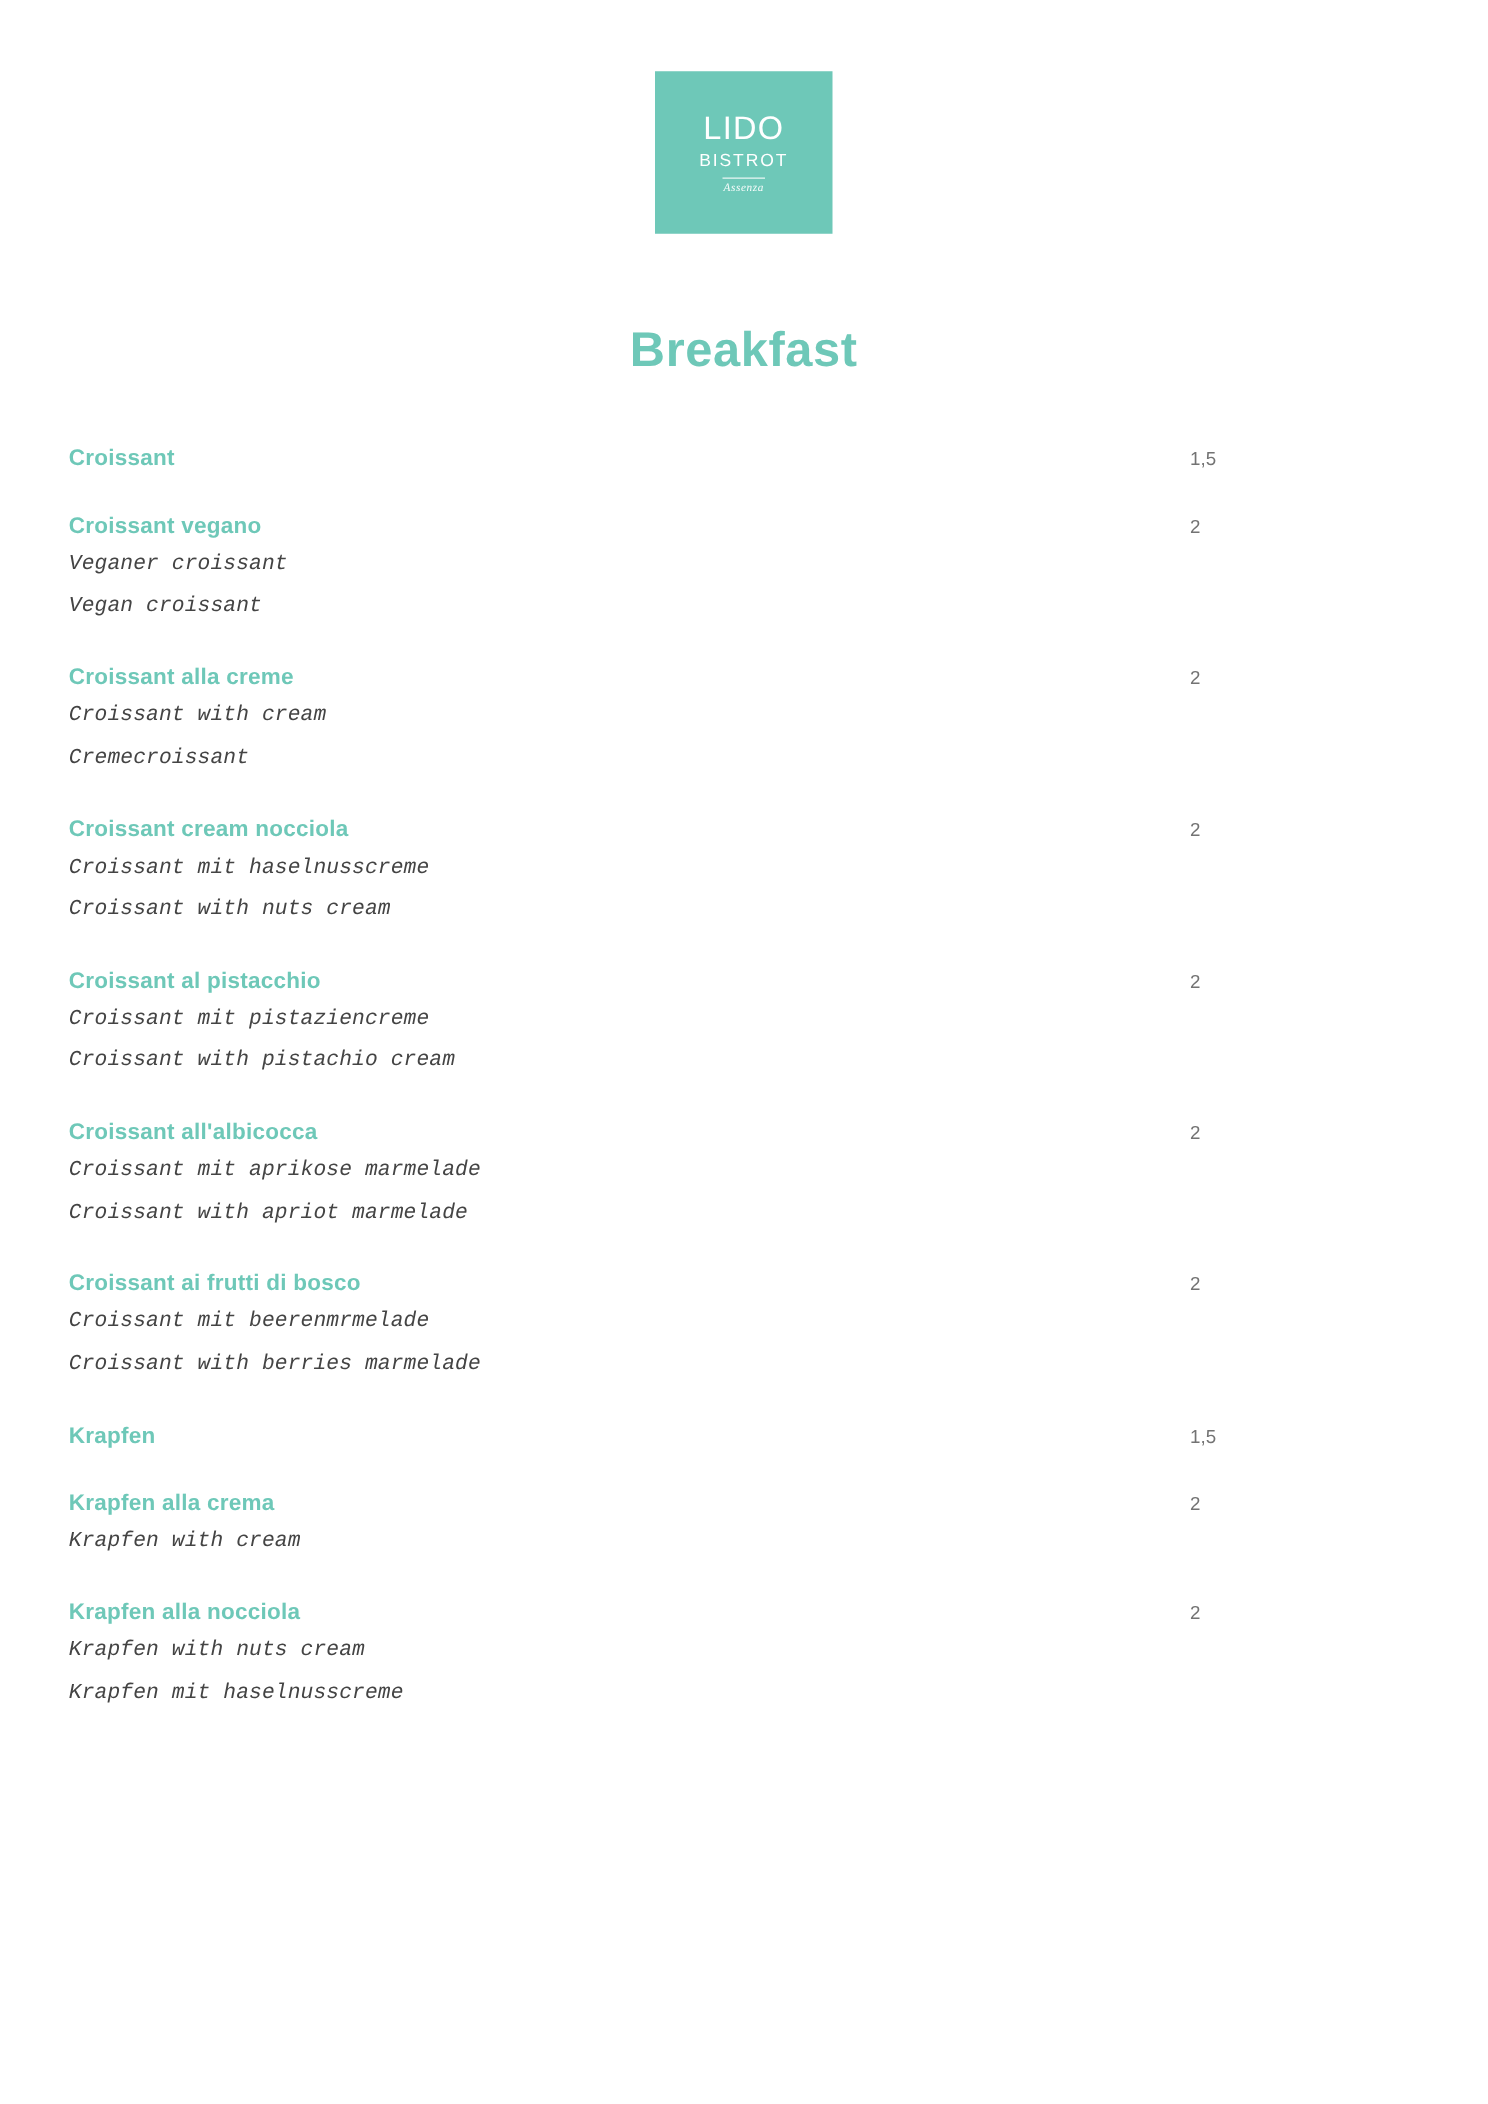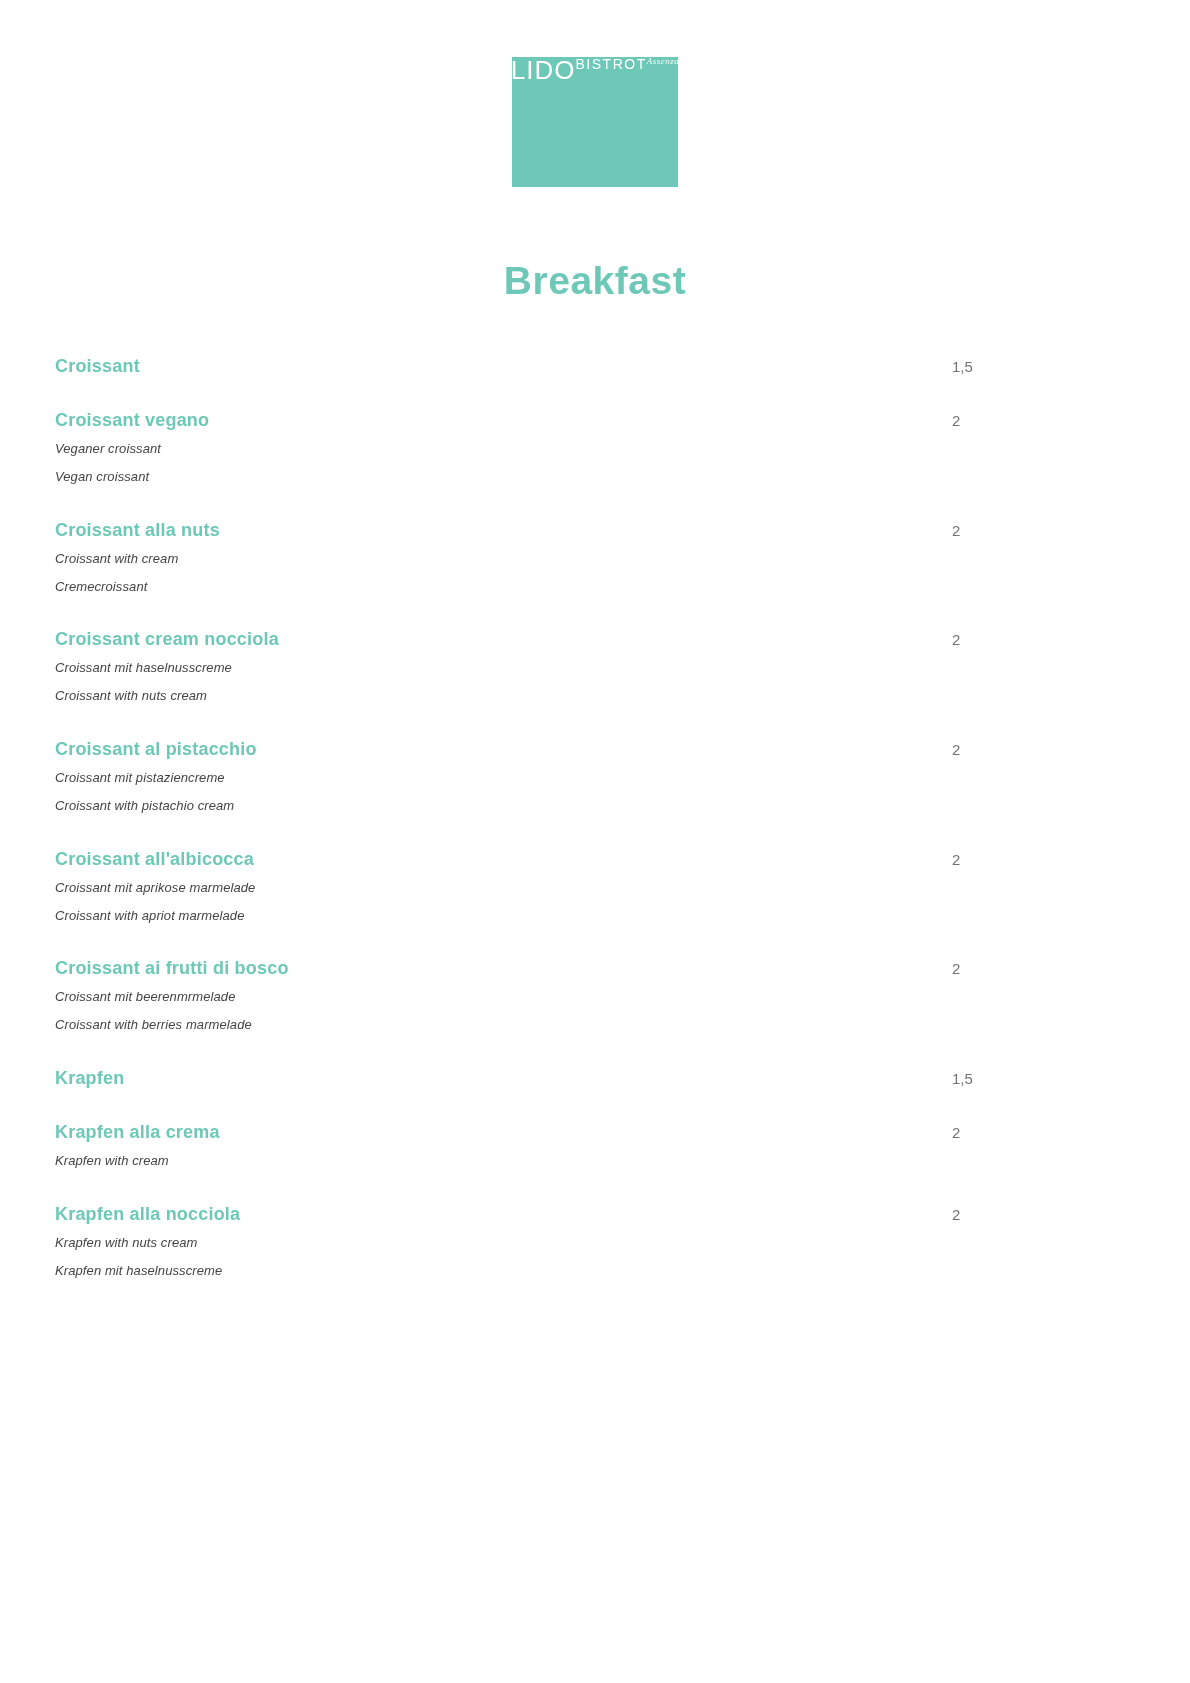"LIDO" .logo-box { align-items: none -> center; flex-direction: row -> column; width: 166px -> 142px }
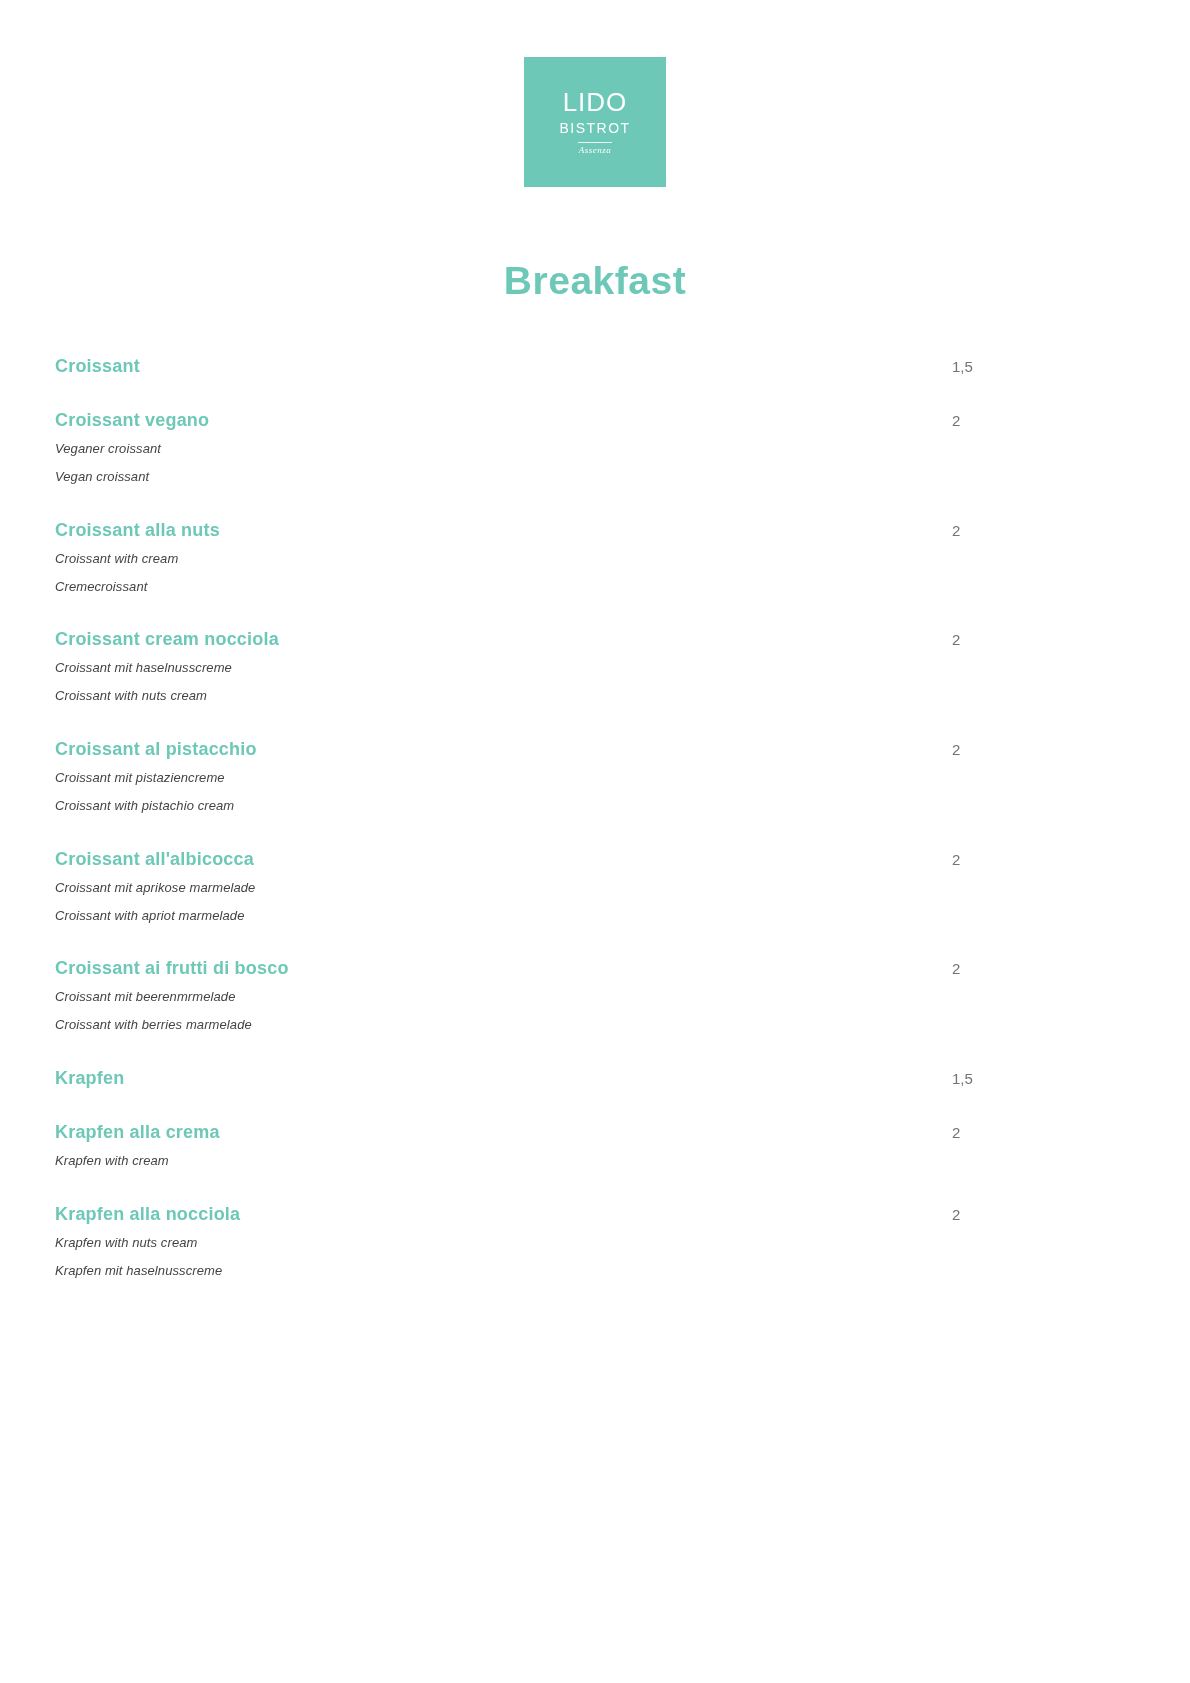"Veganer croissant" .item-desc { font-family: Liberation Sans, sans-serif -> Liberation Mono, monospace; font-size: 13px -> 17px }
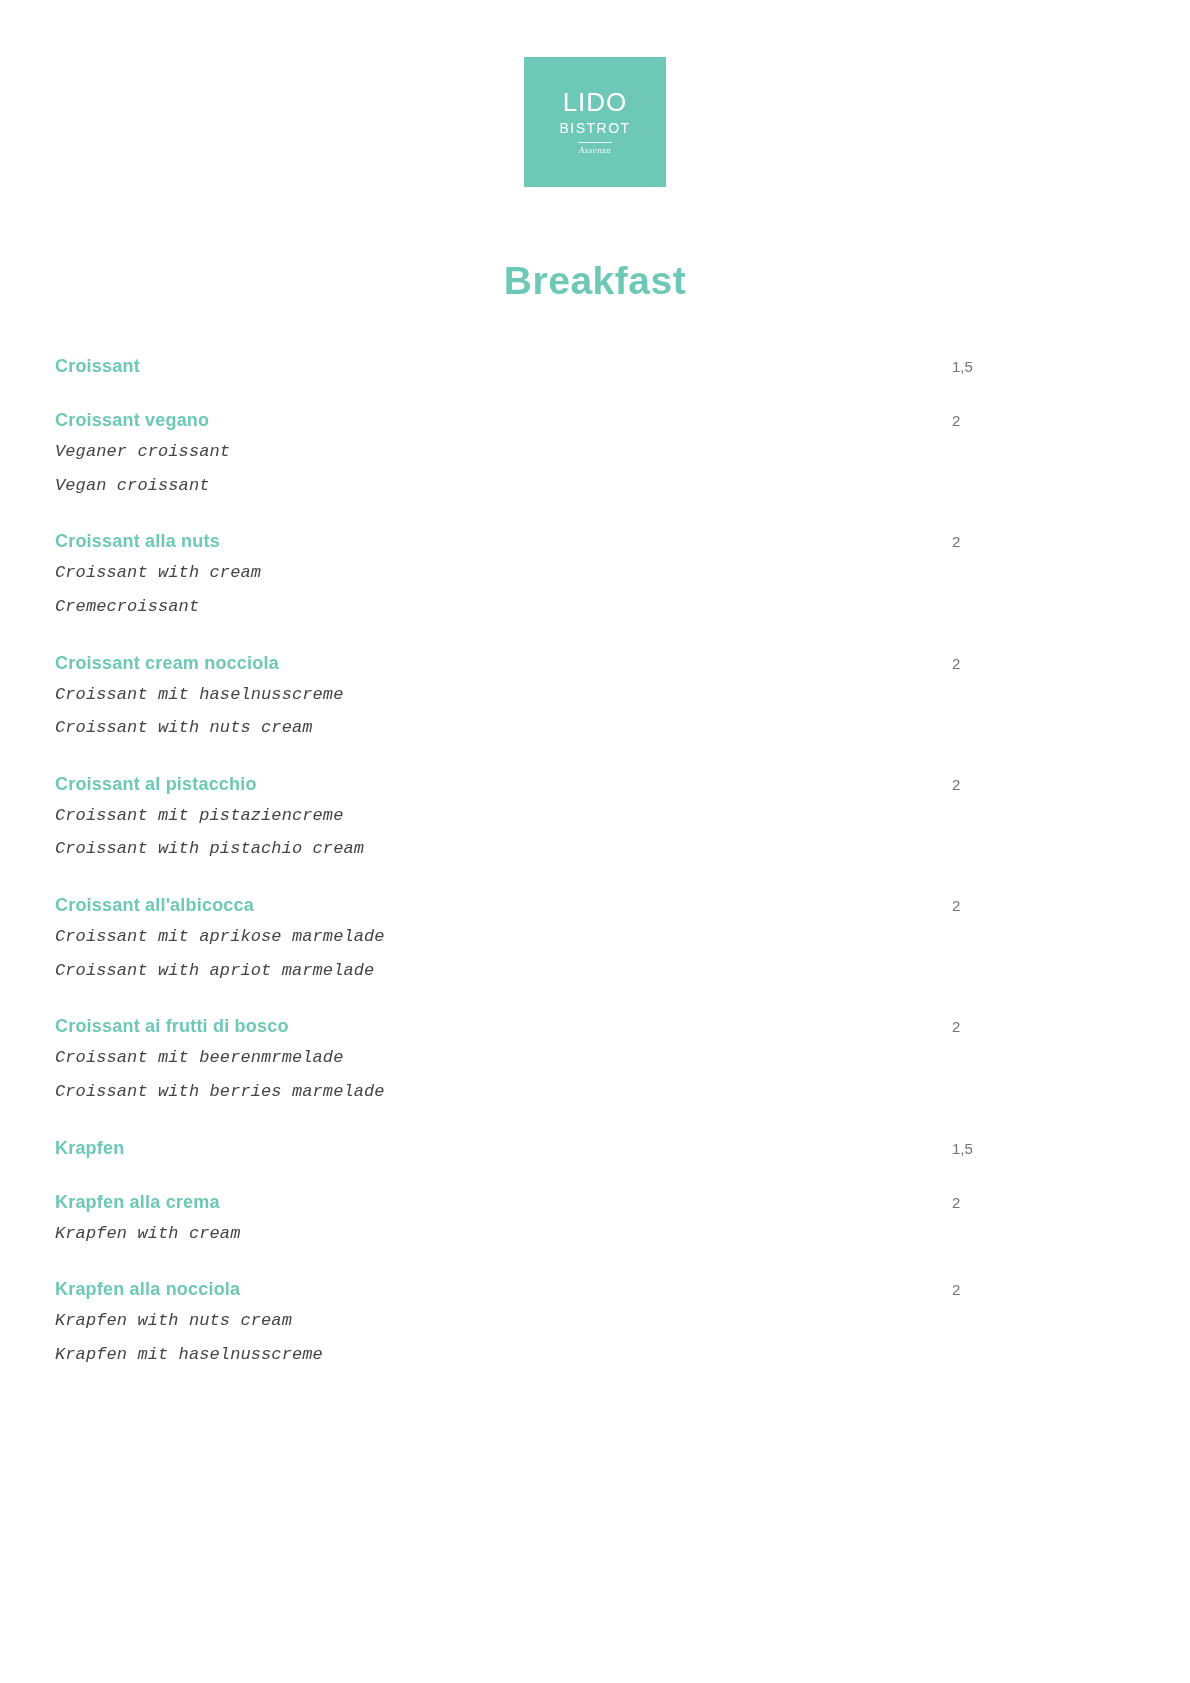"Croissant alla nuts" span.item-name { text: nuts -> creme }
